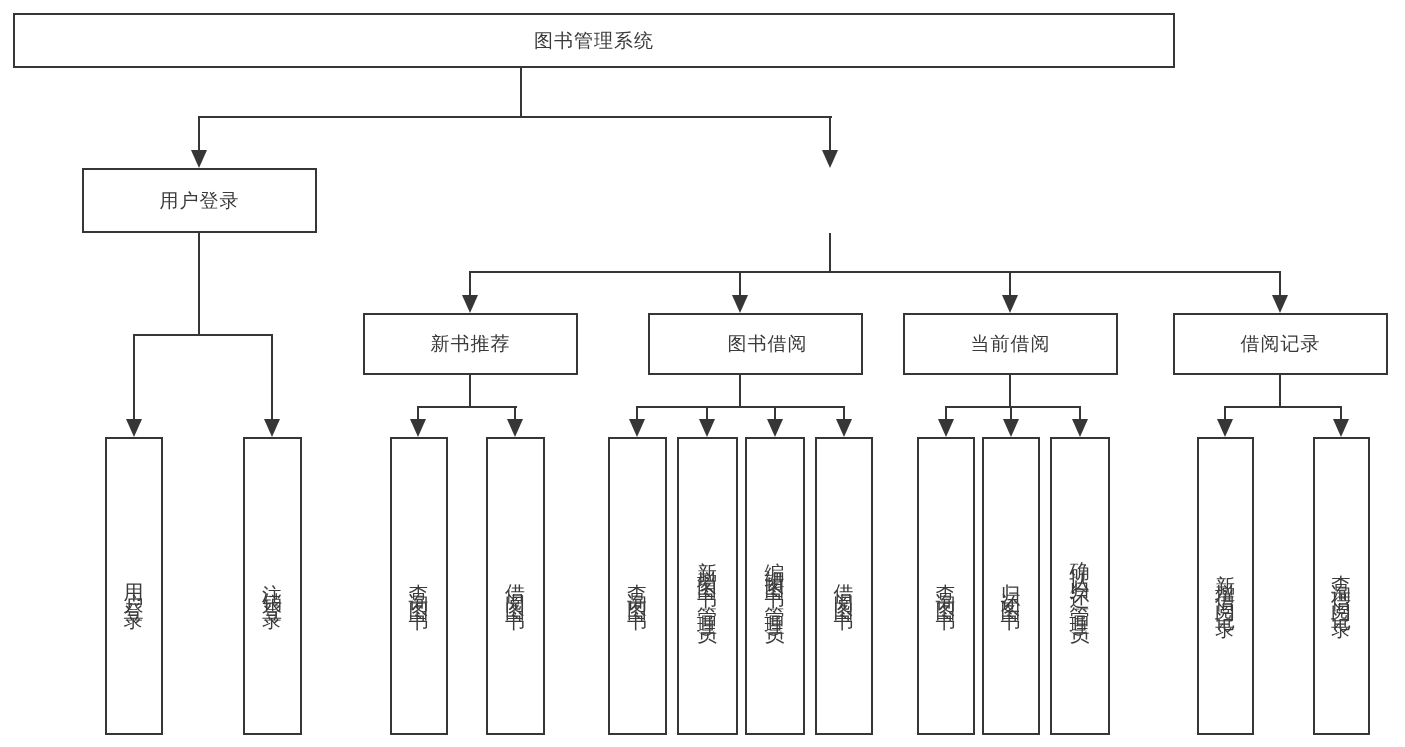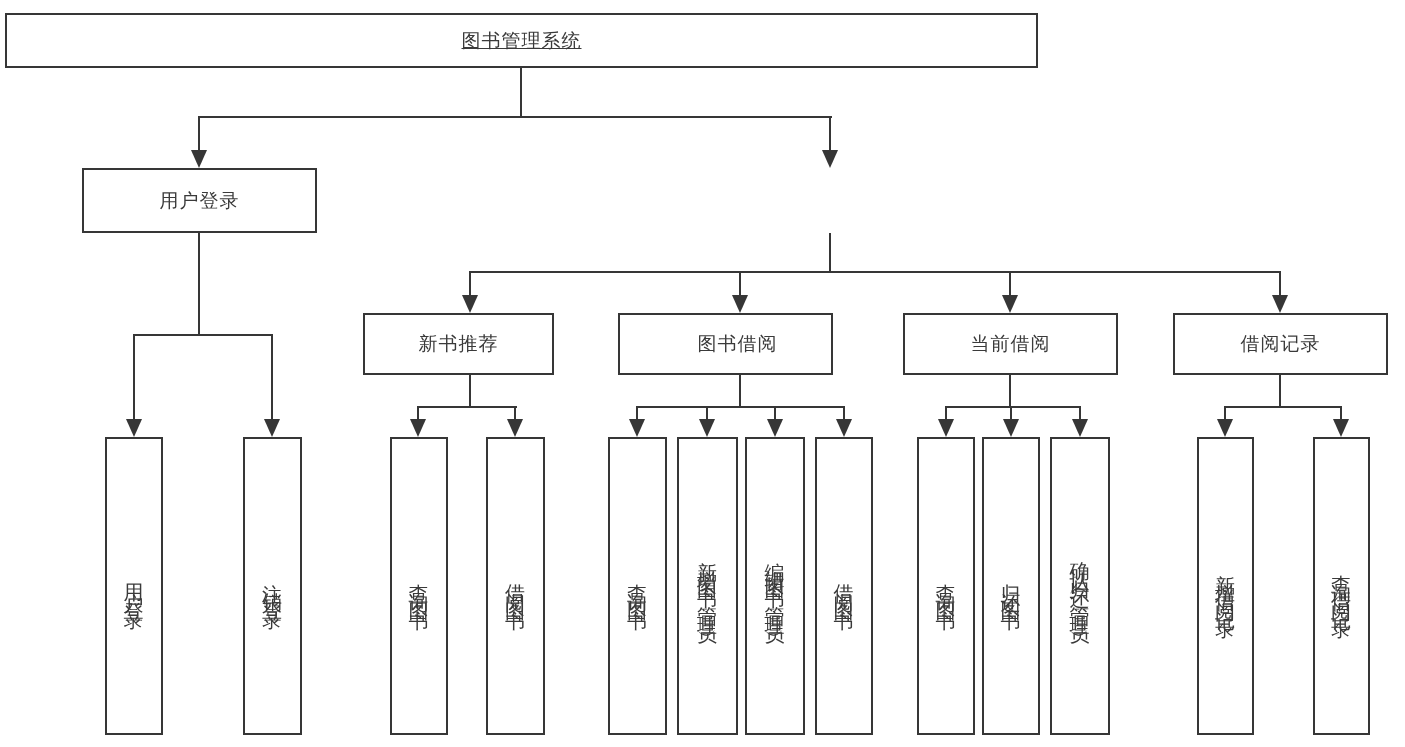"图书管理系统" div.box { left: 5px -> 13px; text-decoration: underline -> none; width: 1033px -> 1162px }
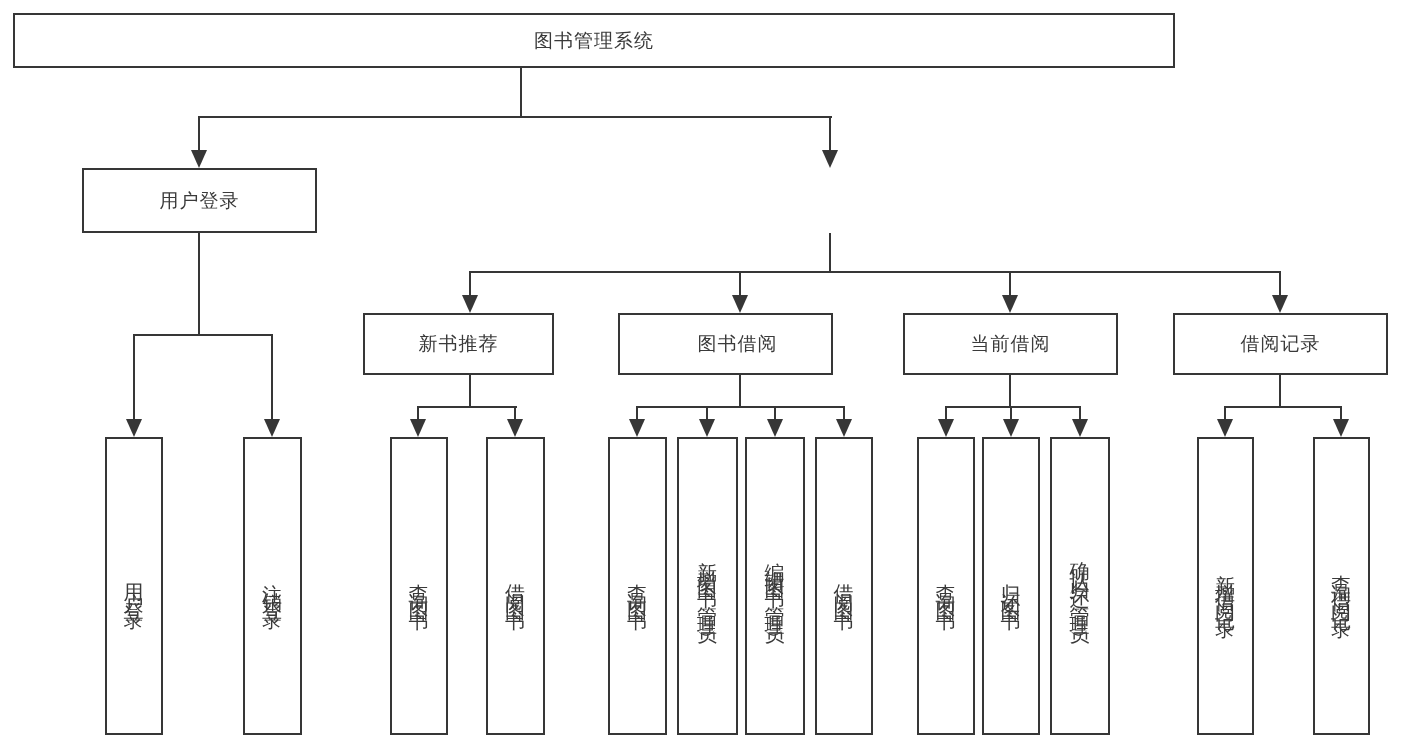"新书推荐" div.box { width: 191px -> 215px }
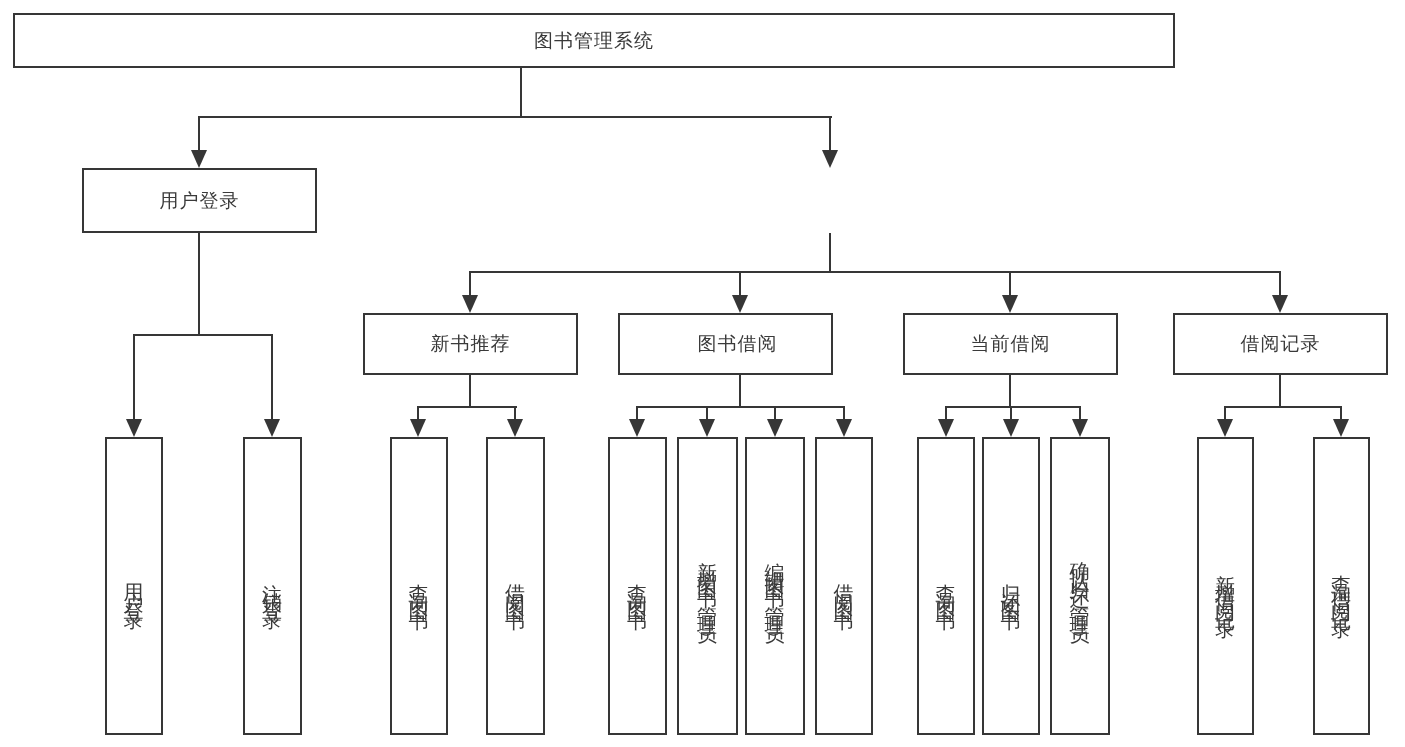"图书借阅" div.box { left: 618px -> 648px }
